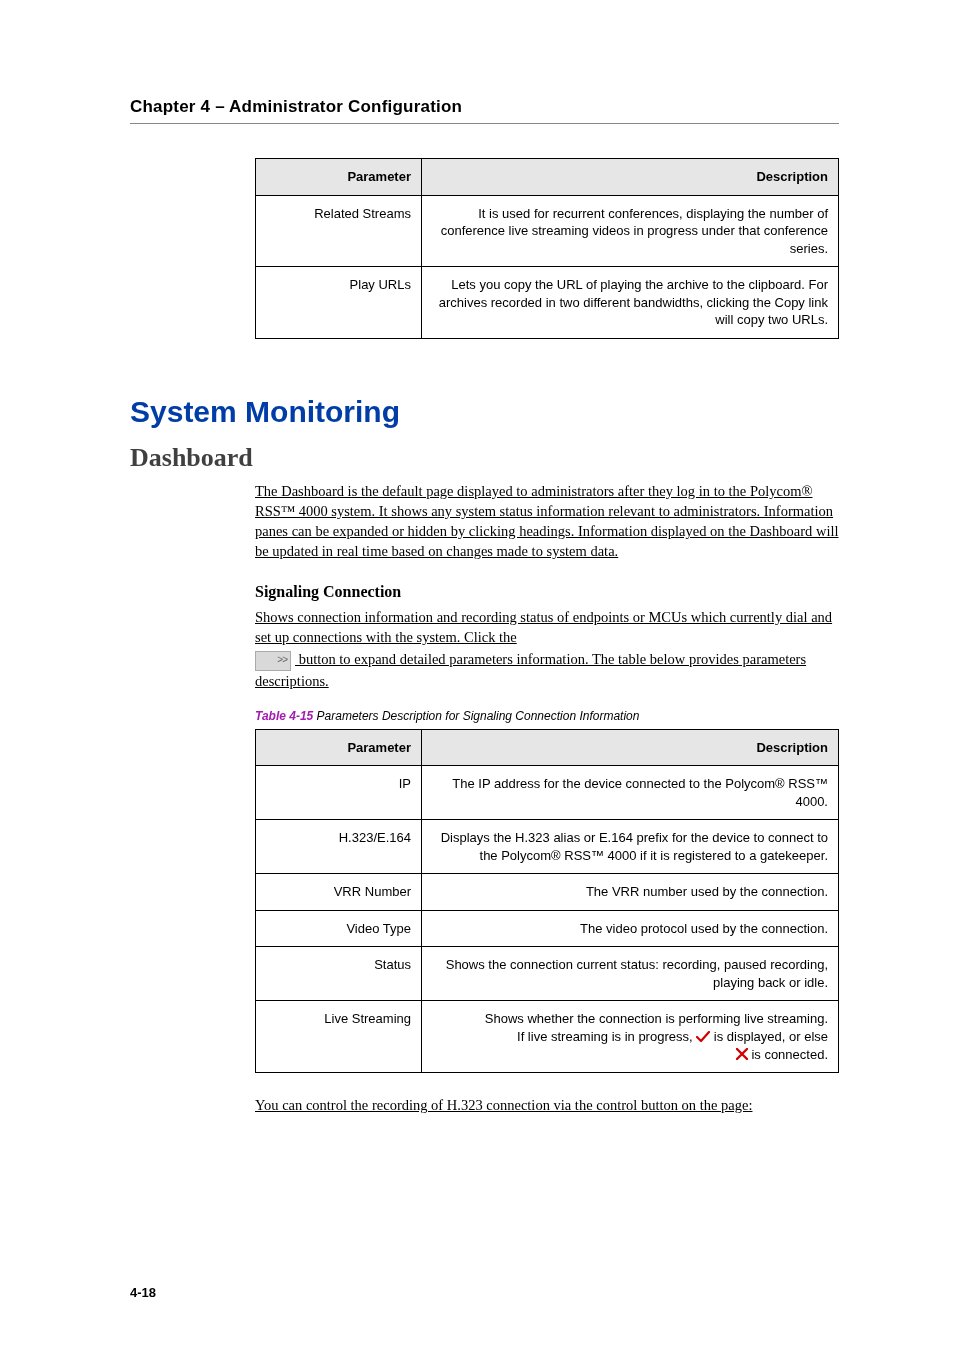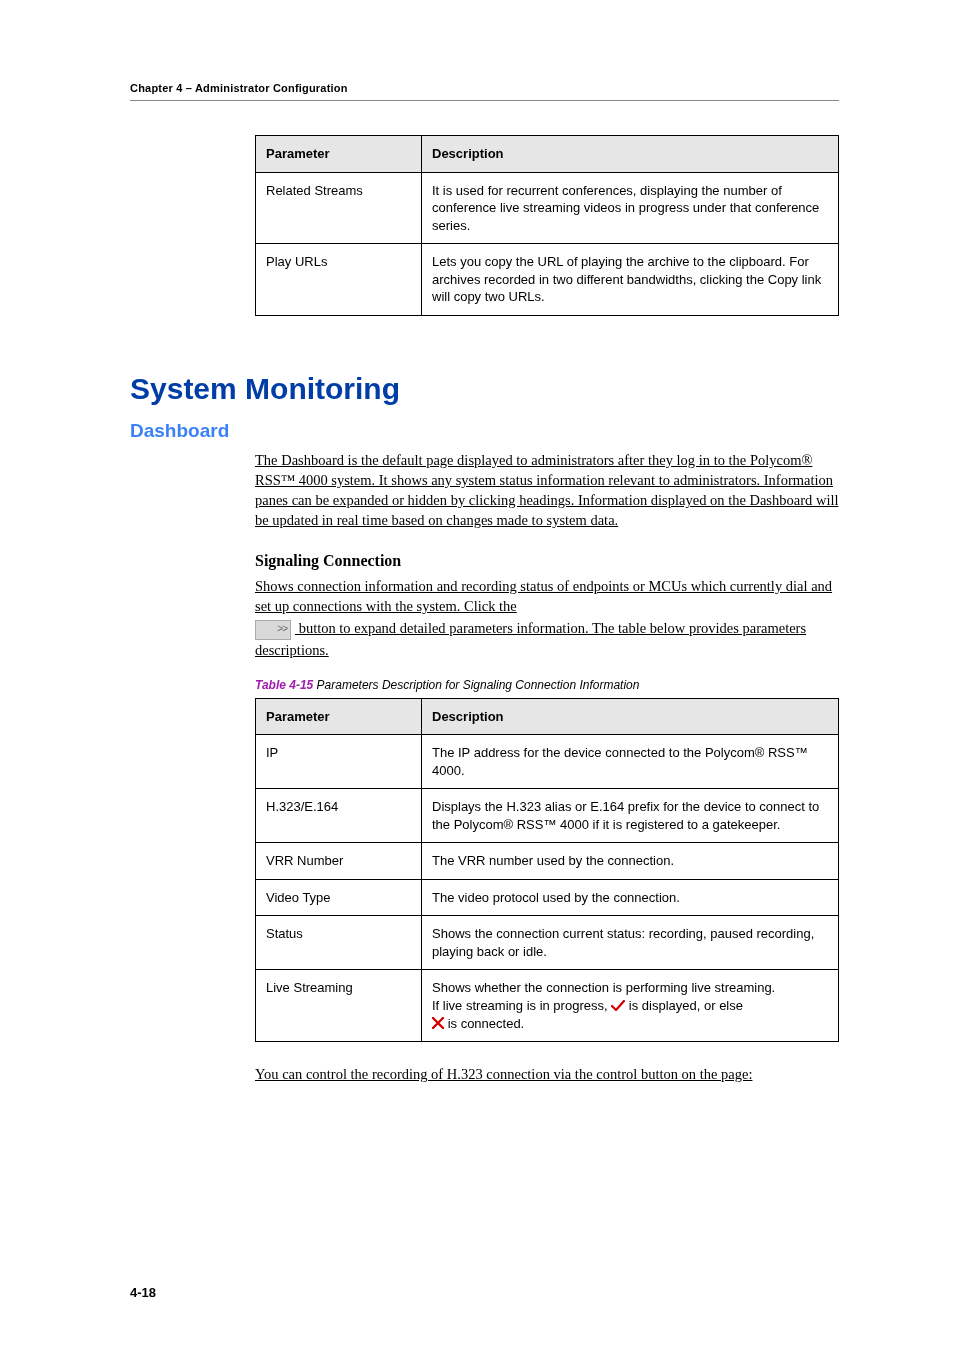"Chapter 4 – Administrator Configuration" .chapter-line { font-size: 11px -> 17px; margin-top: none -> 15px }
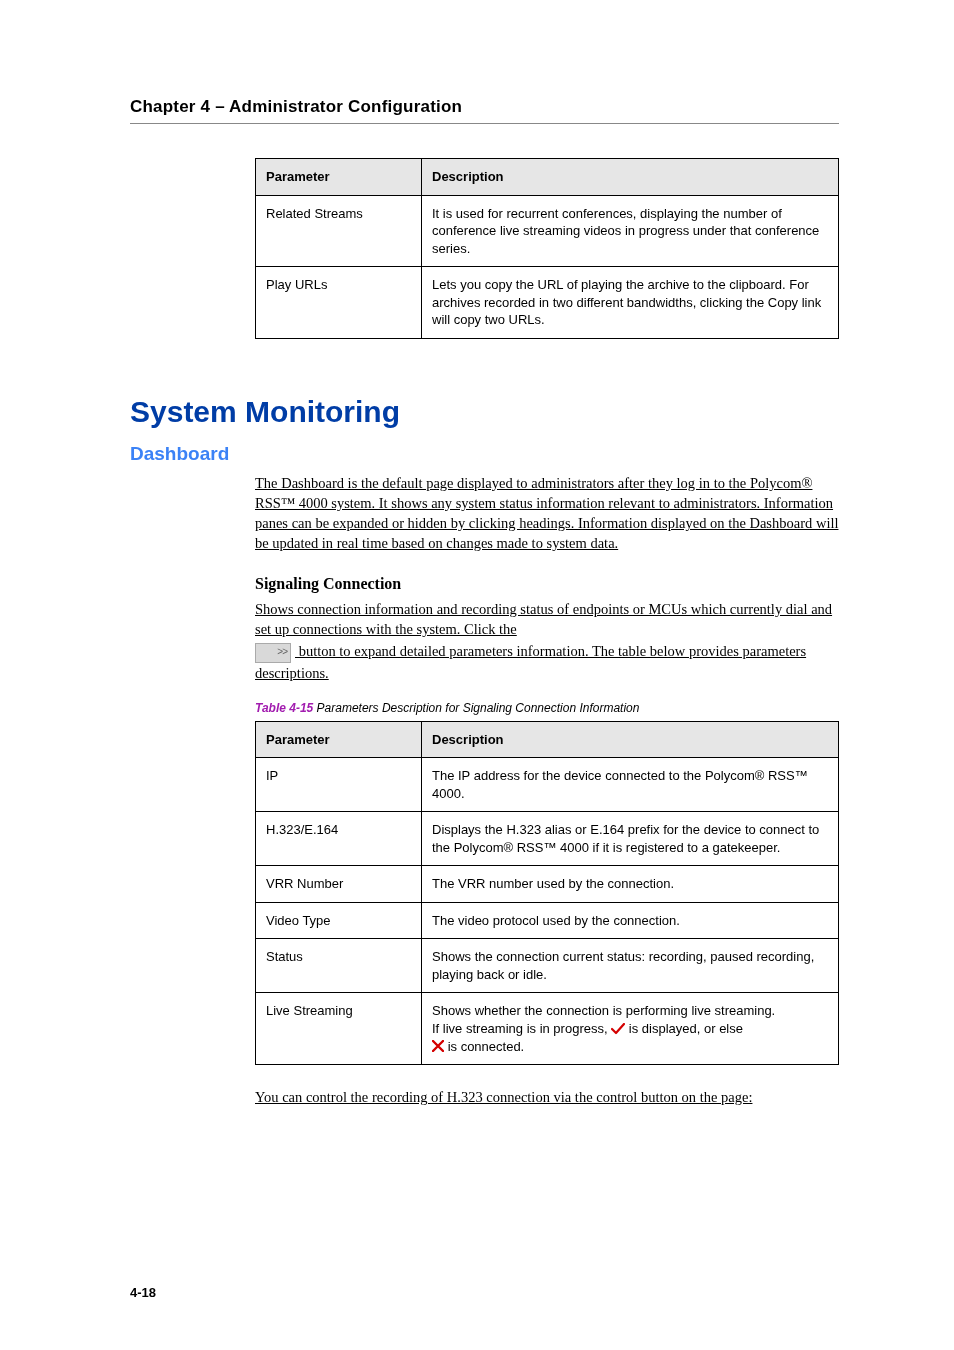"Parameter" table.param th, table.param td { text-align: left -> right }
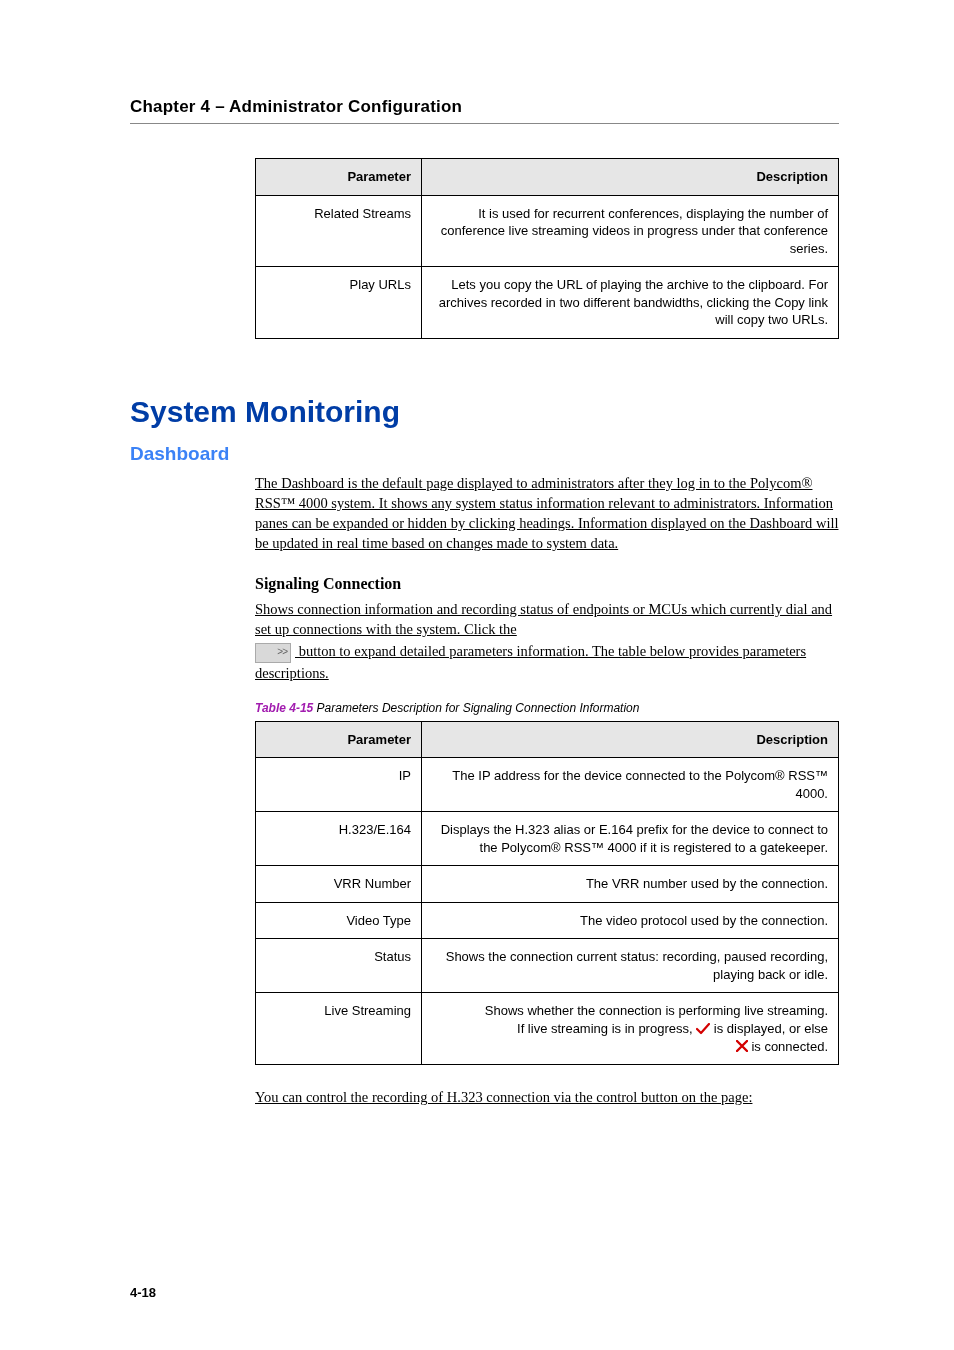"Dashboard" .h2-blue { color: #3b82f6 -> #404040; font-family: Liberation Sans, sans-serif -> Liberation Serif, serif; font-size: 19px -> 26px }
